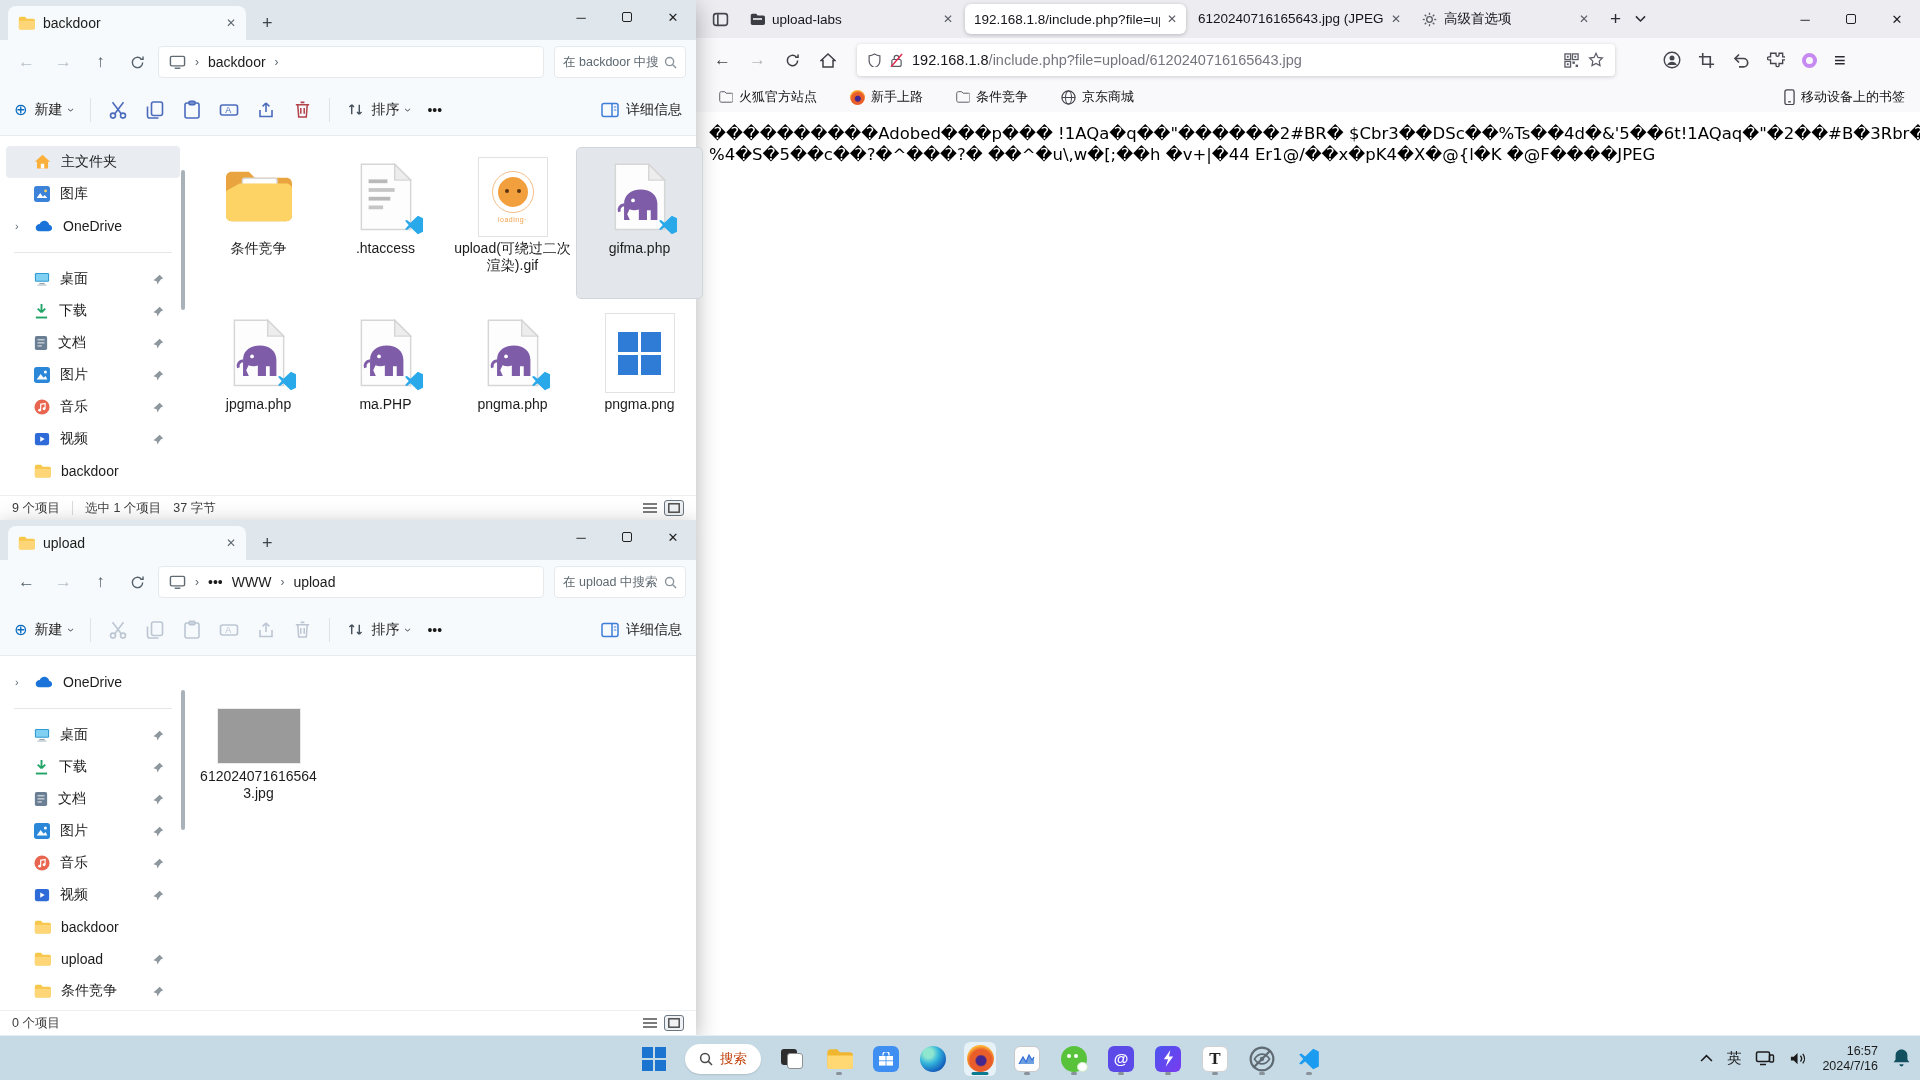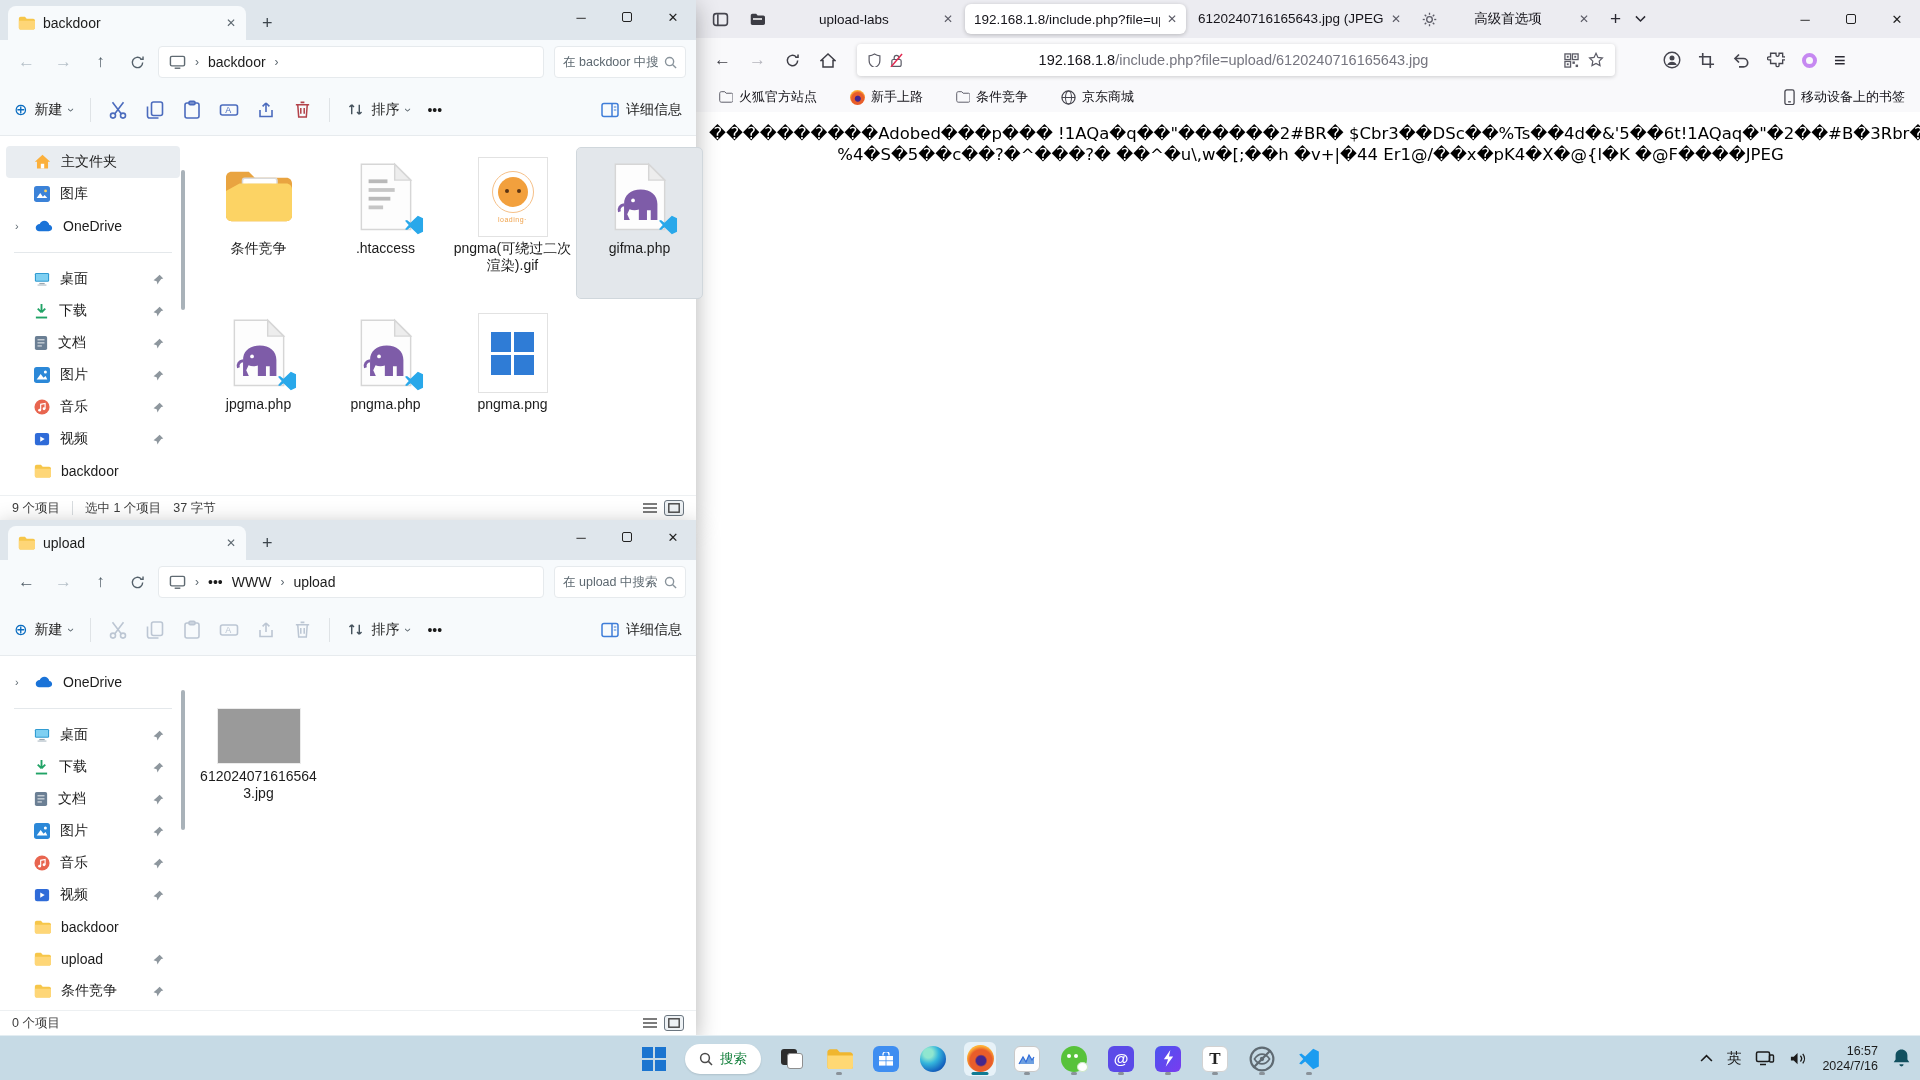"upload-labs" #firefox { text-align: center -> none }
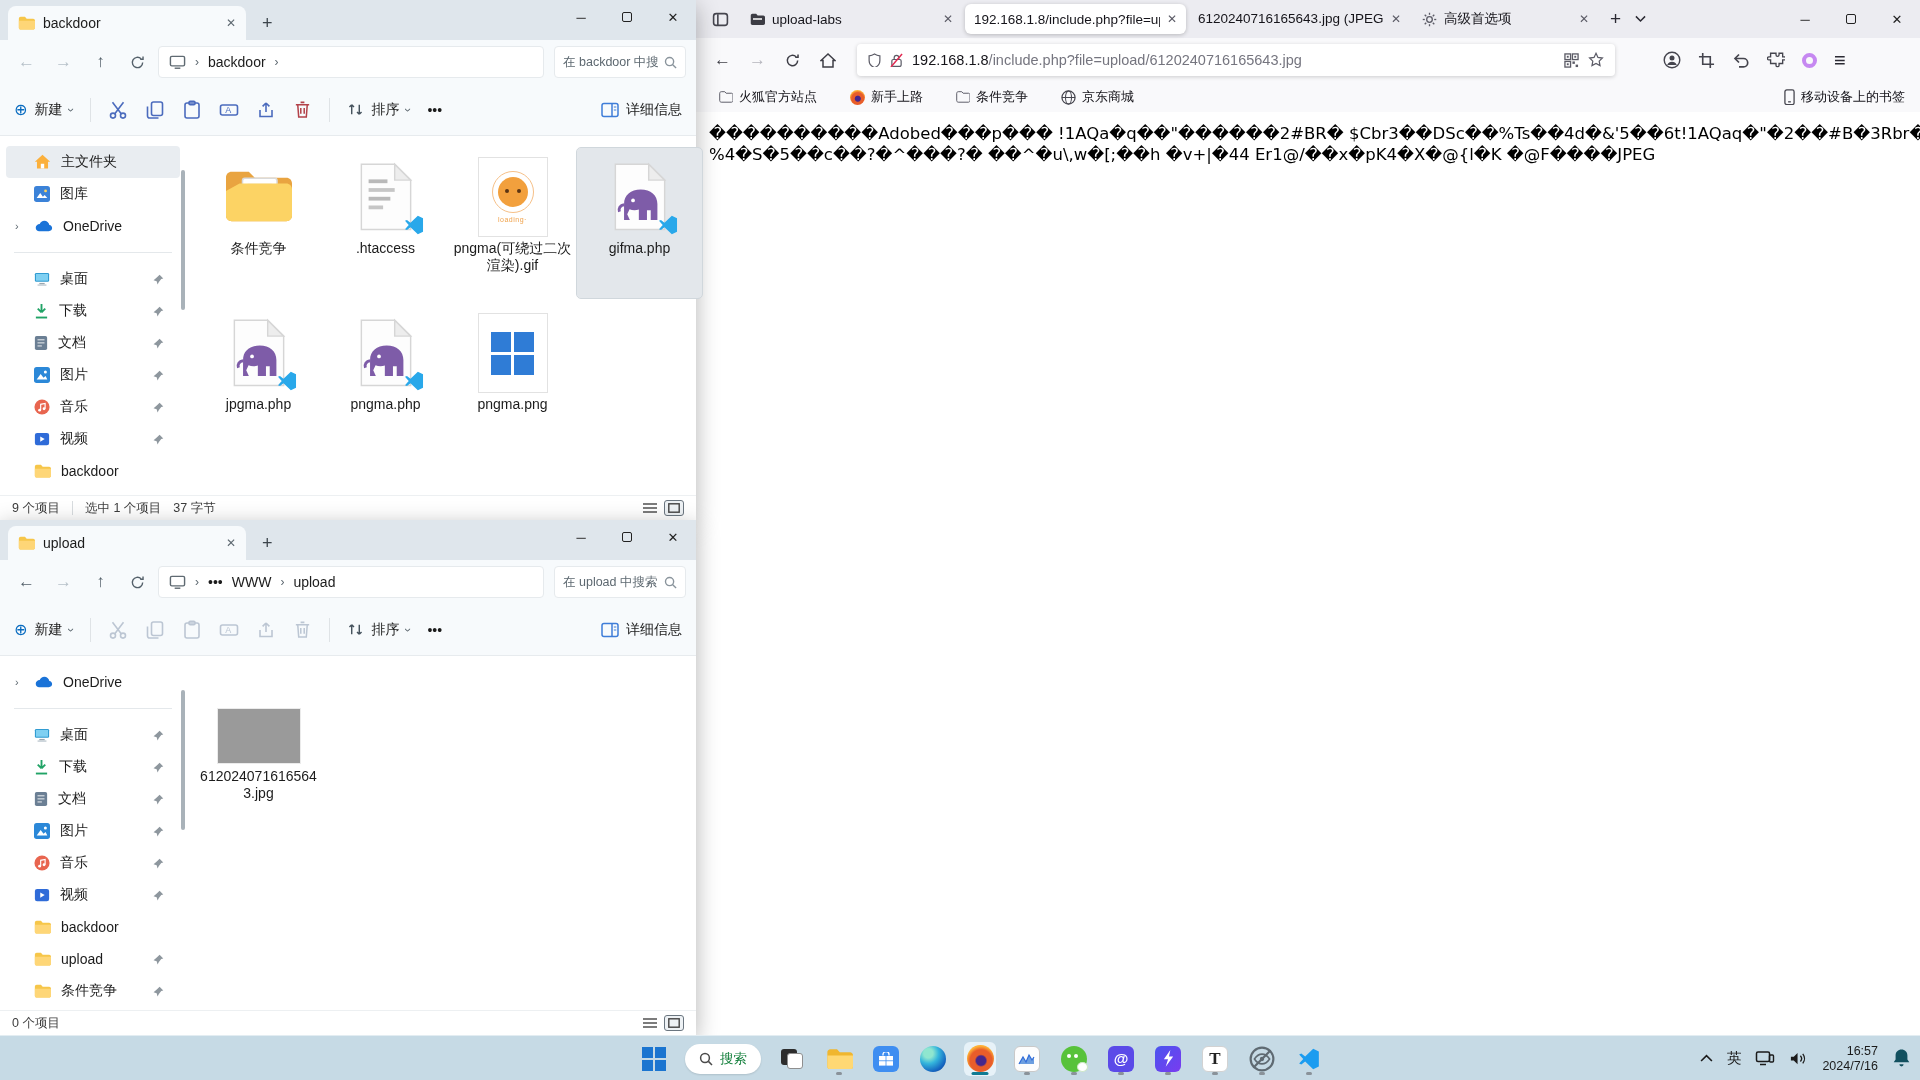"pngma(可绕过二次渲染).gif" div.tlabel { text: pngma -> upload }
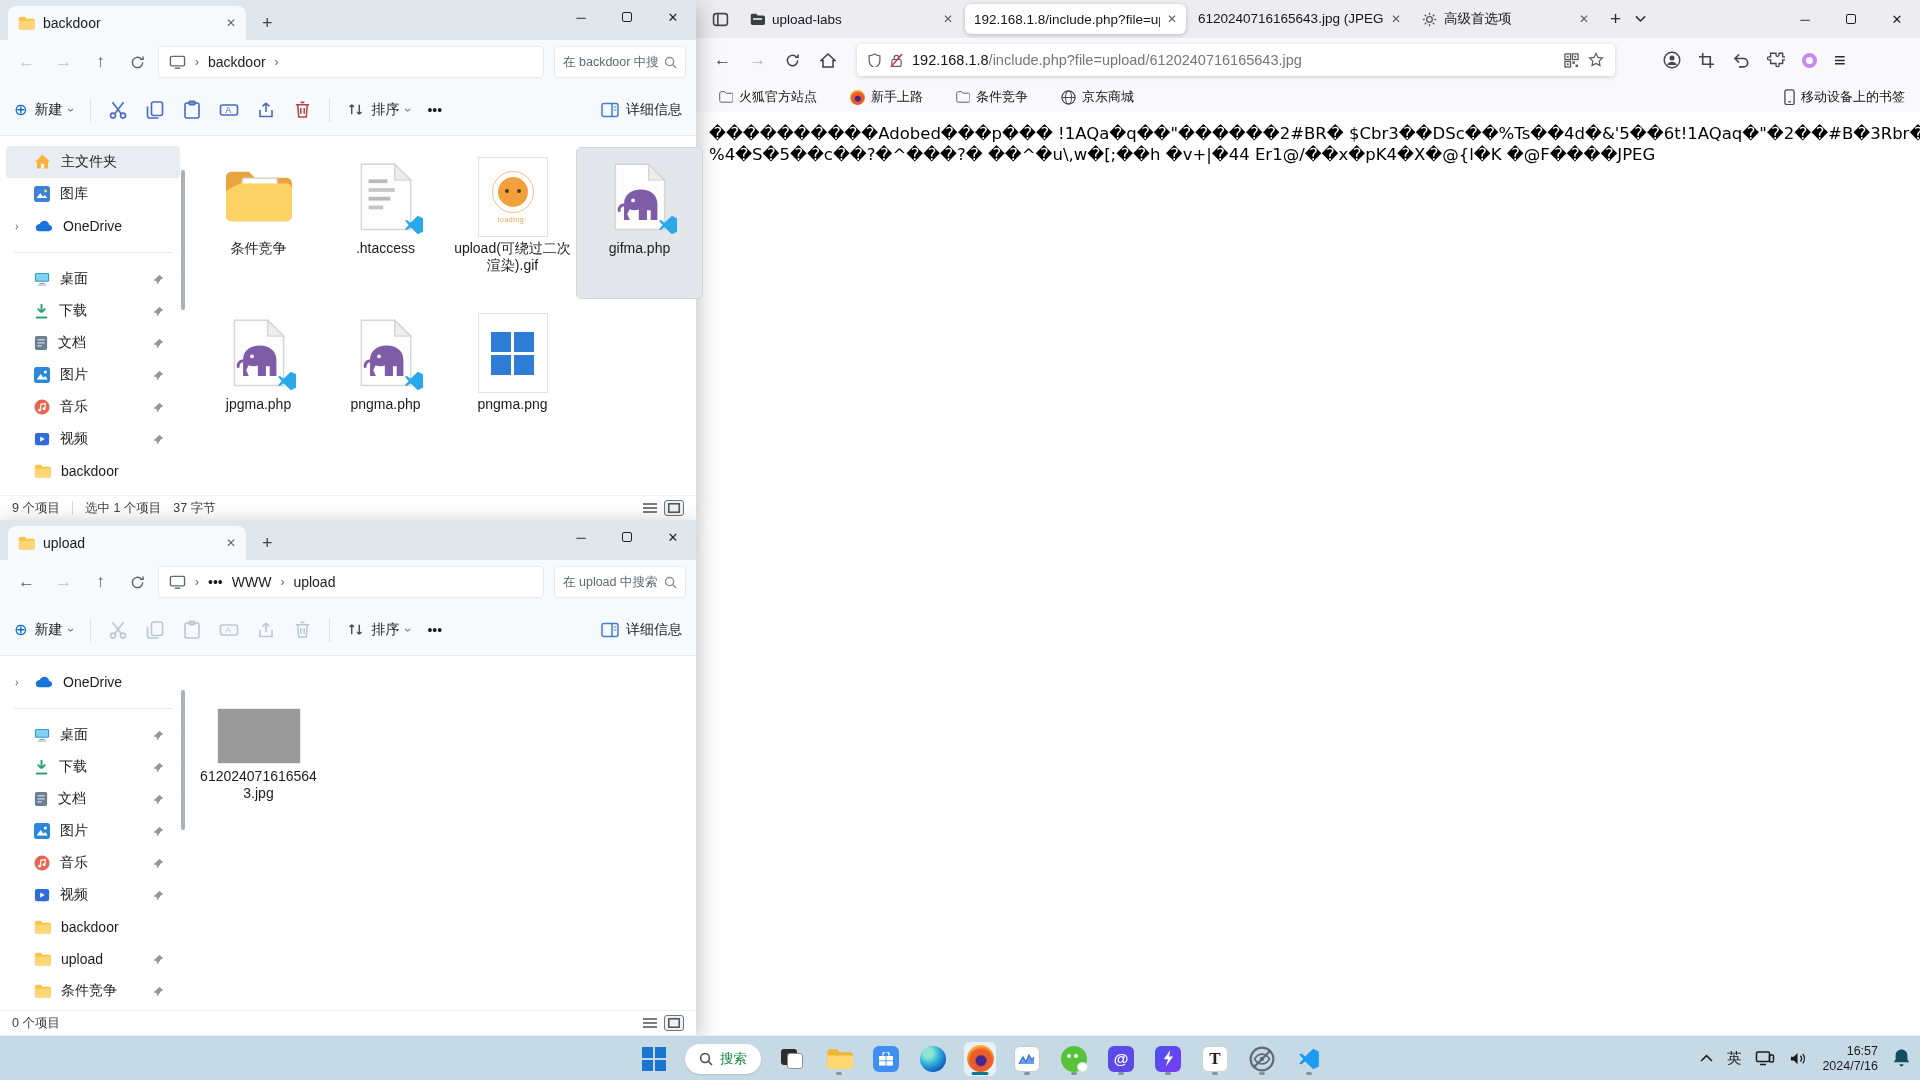"ma.PHP" div.tile { html: none -> <div> <div> <svg> <path></path> <path></path> <path></path> <path></path> <circle></circle> </svg> <svg> <path></path> </svg> </div> <div>ma.PHP</div> </div> }
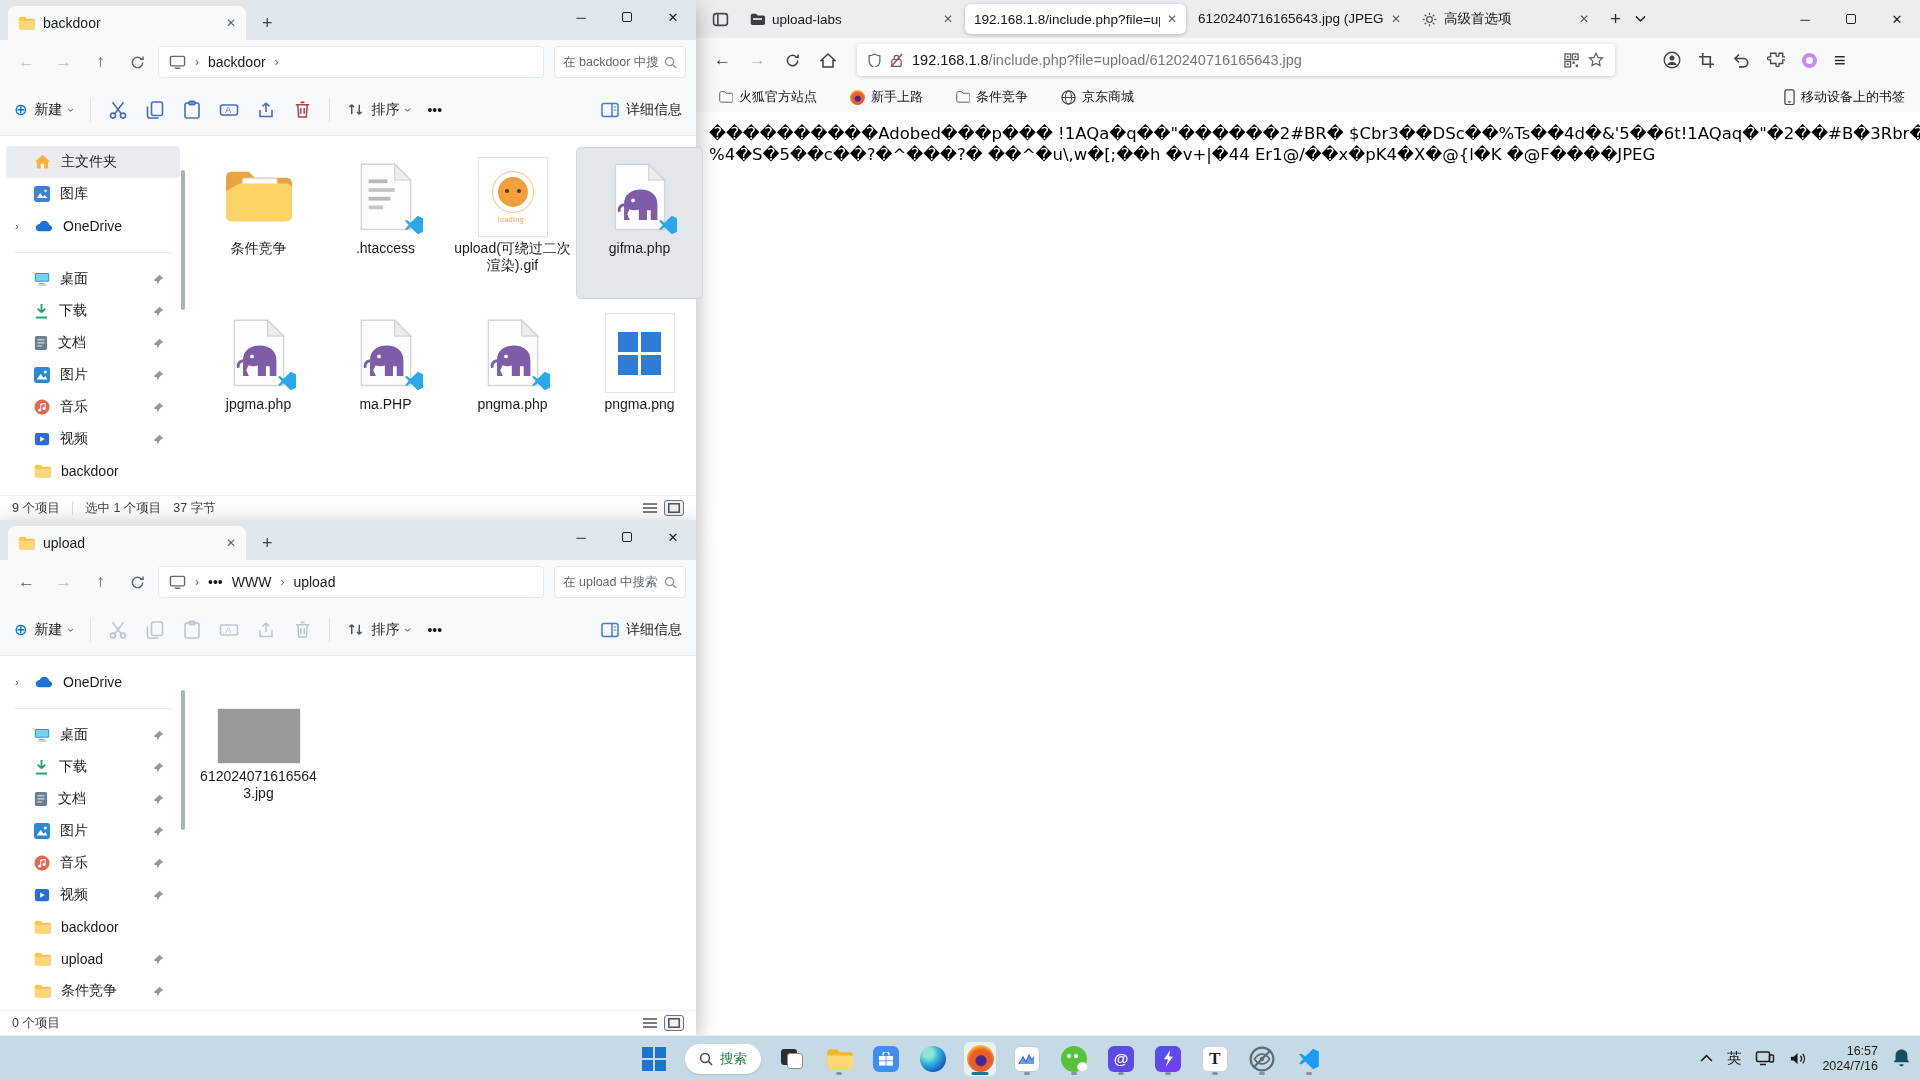"搜索" .tk-search { color: #15803d -> #c2410c }
